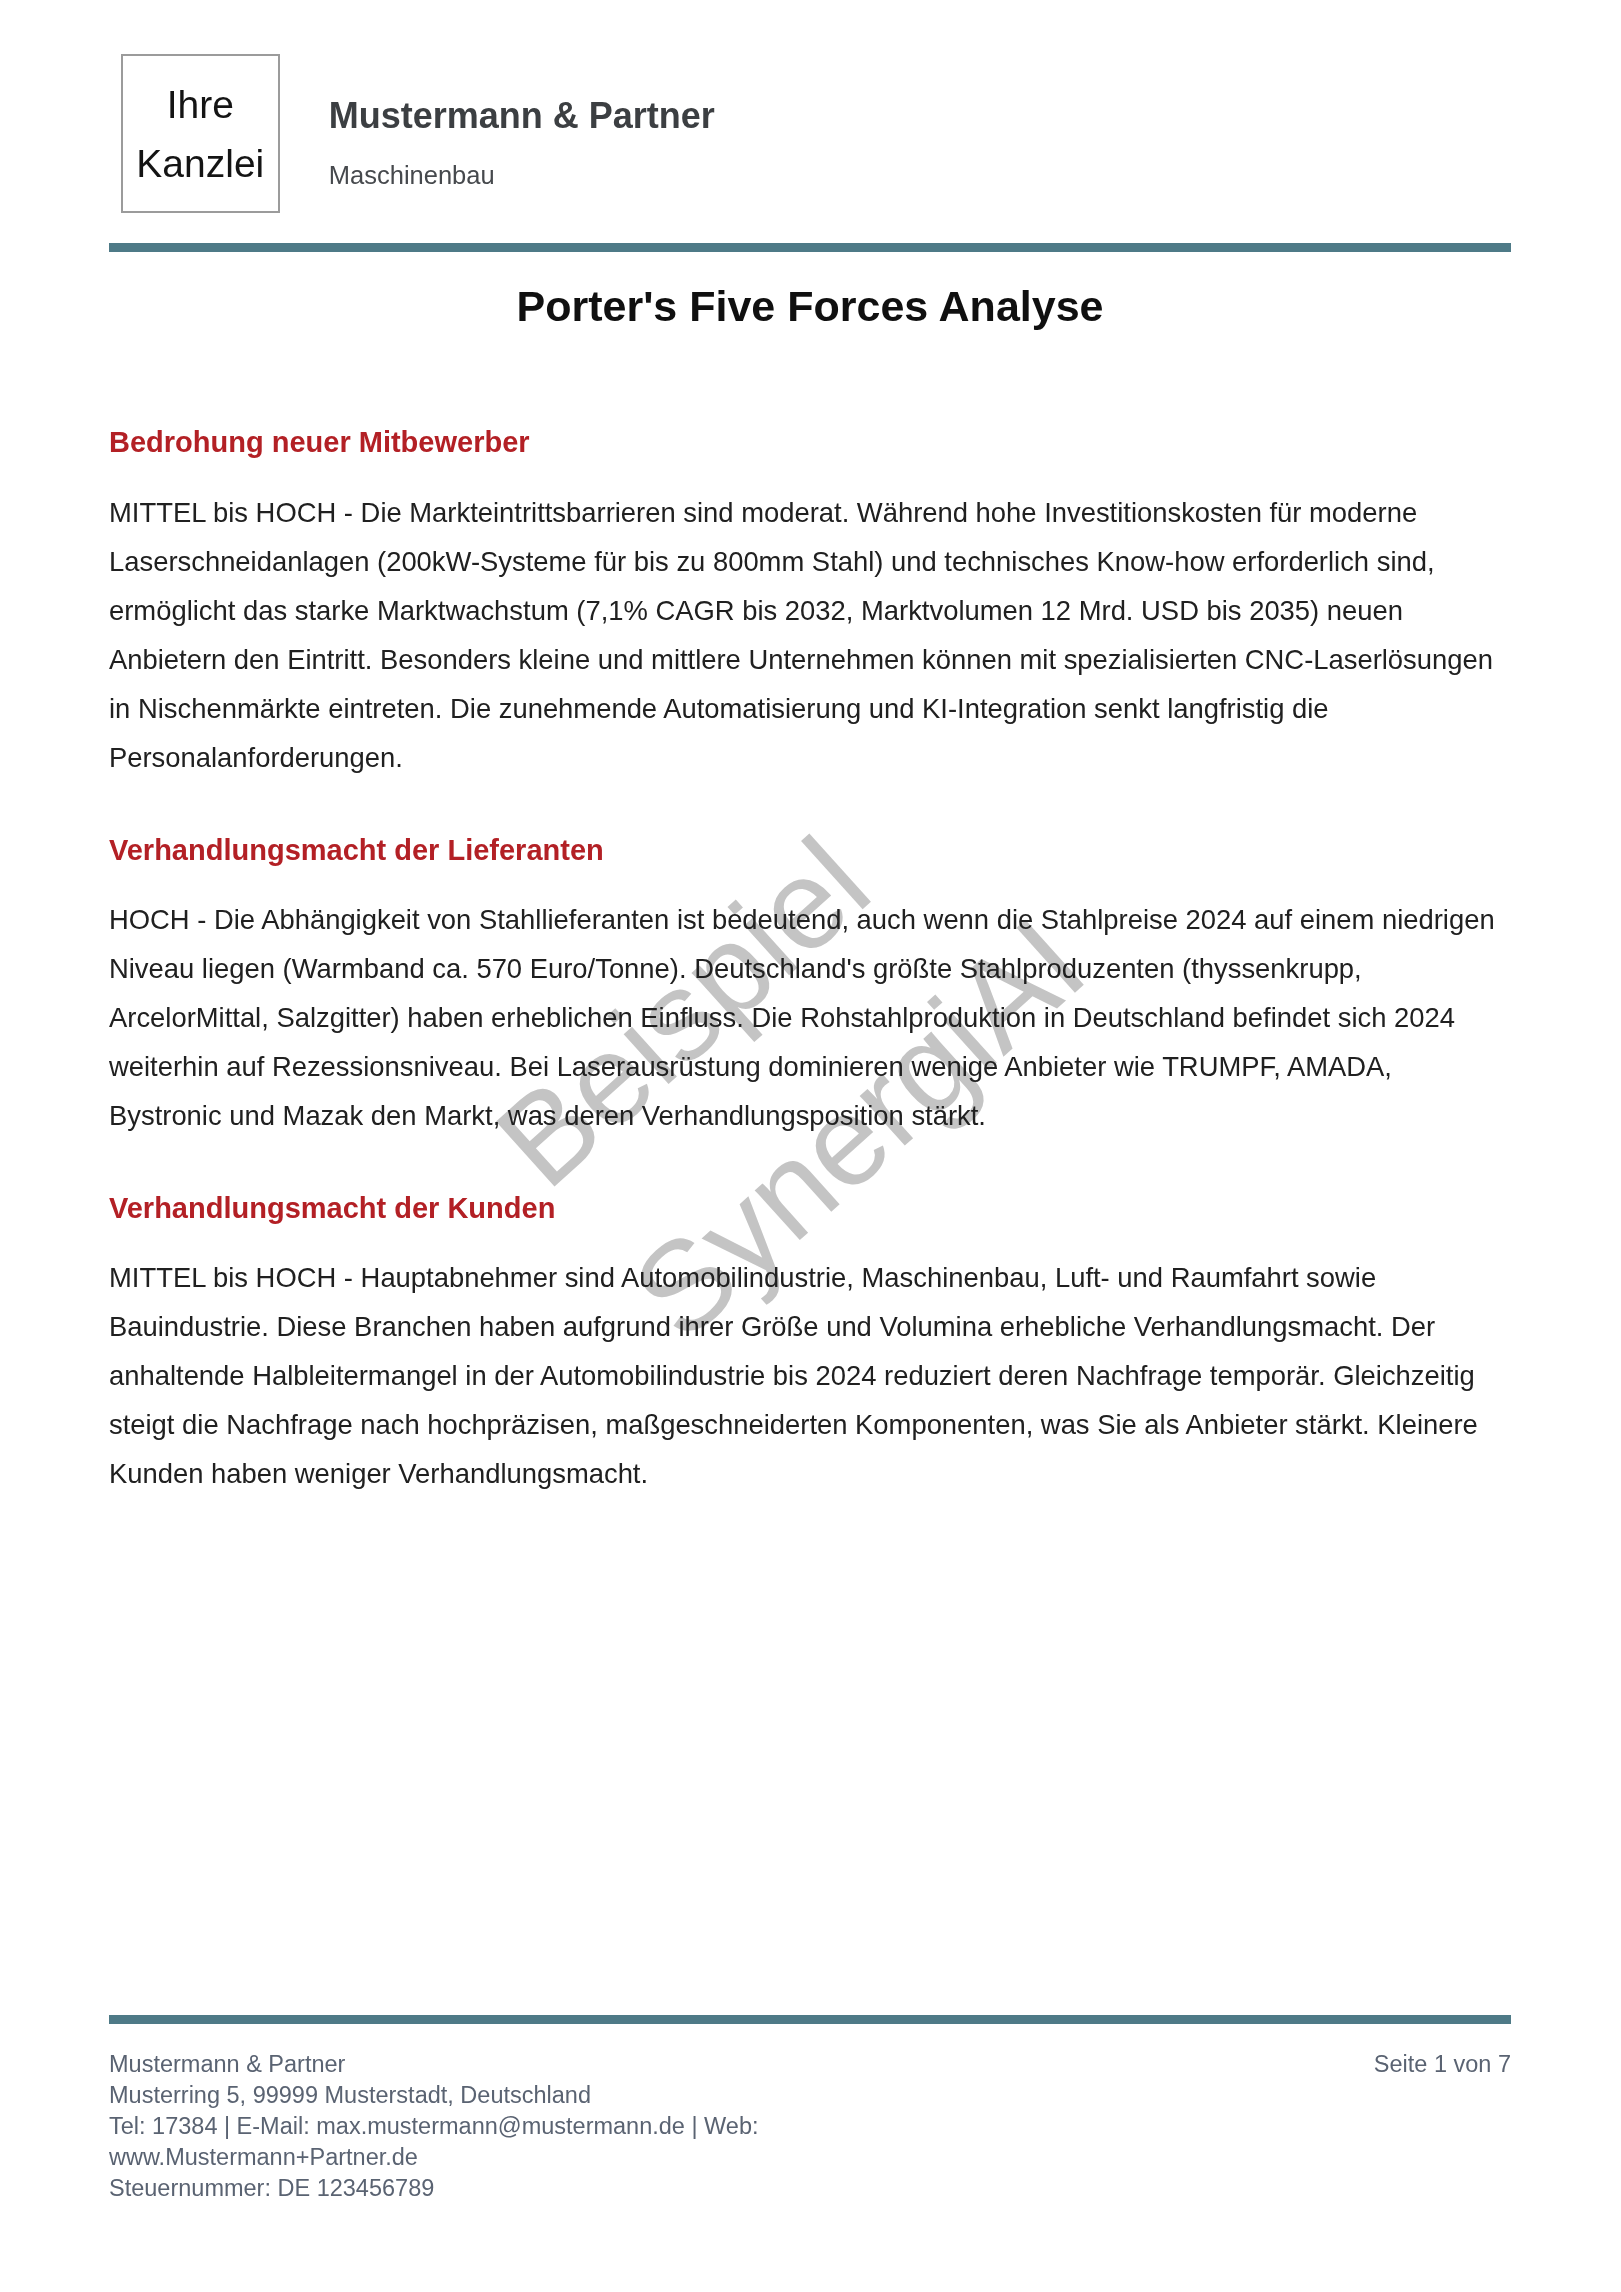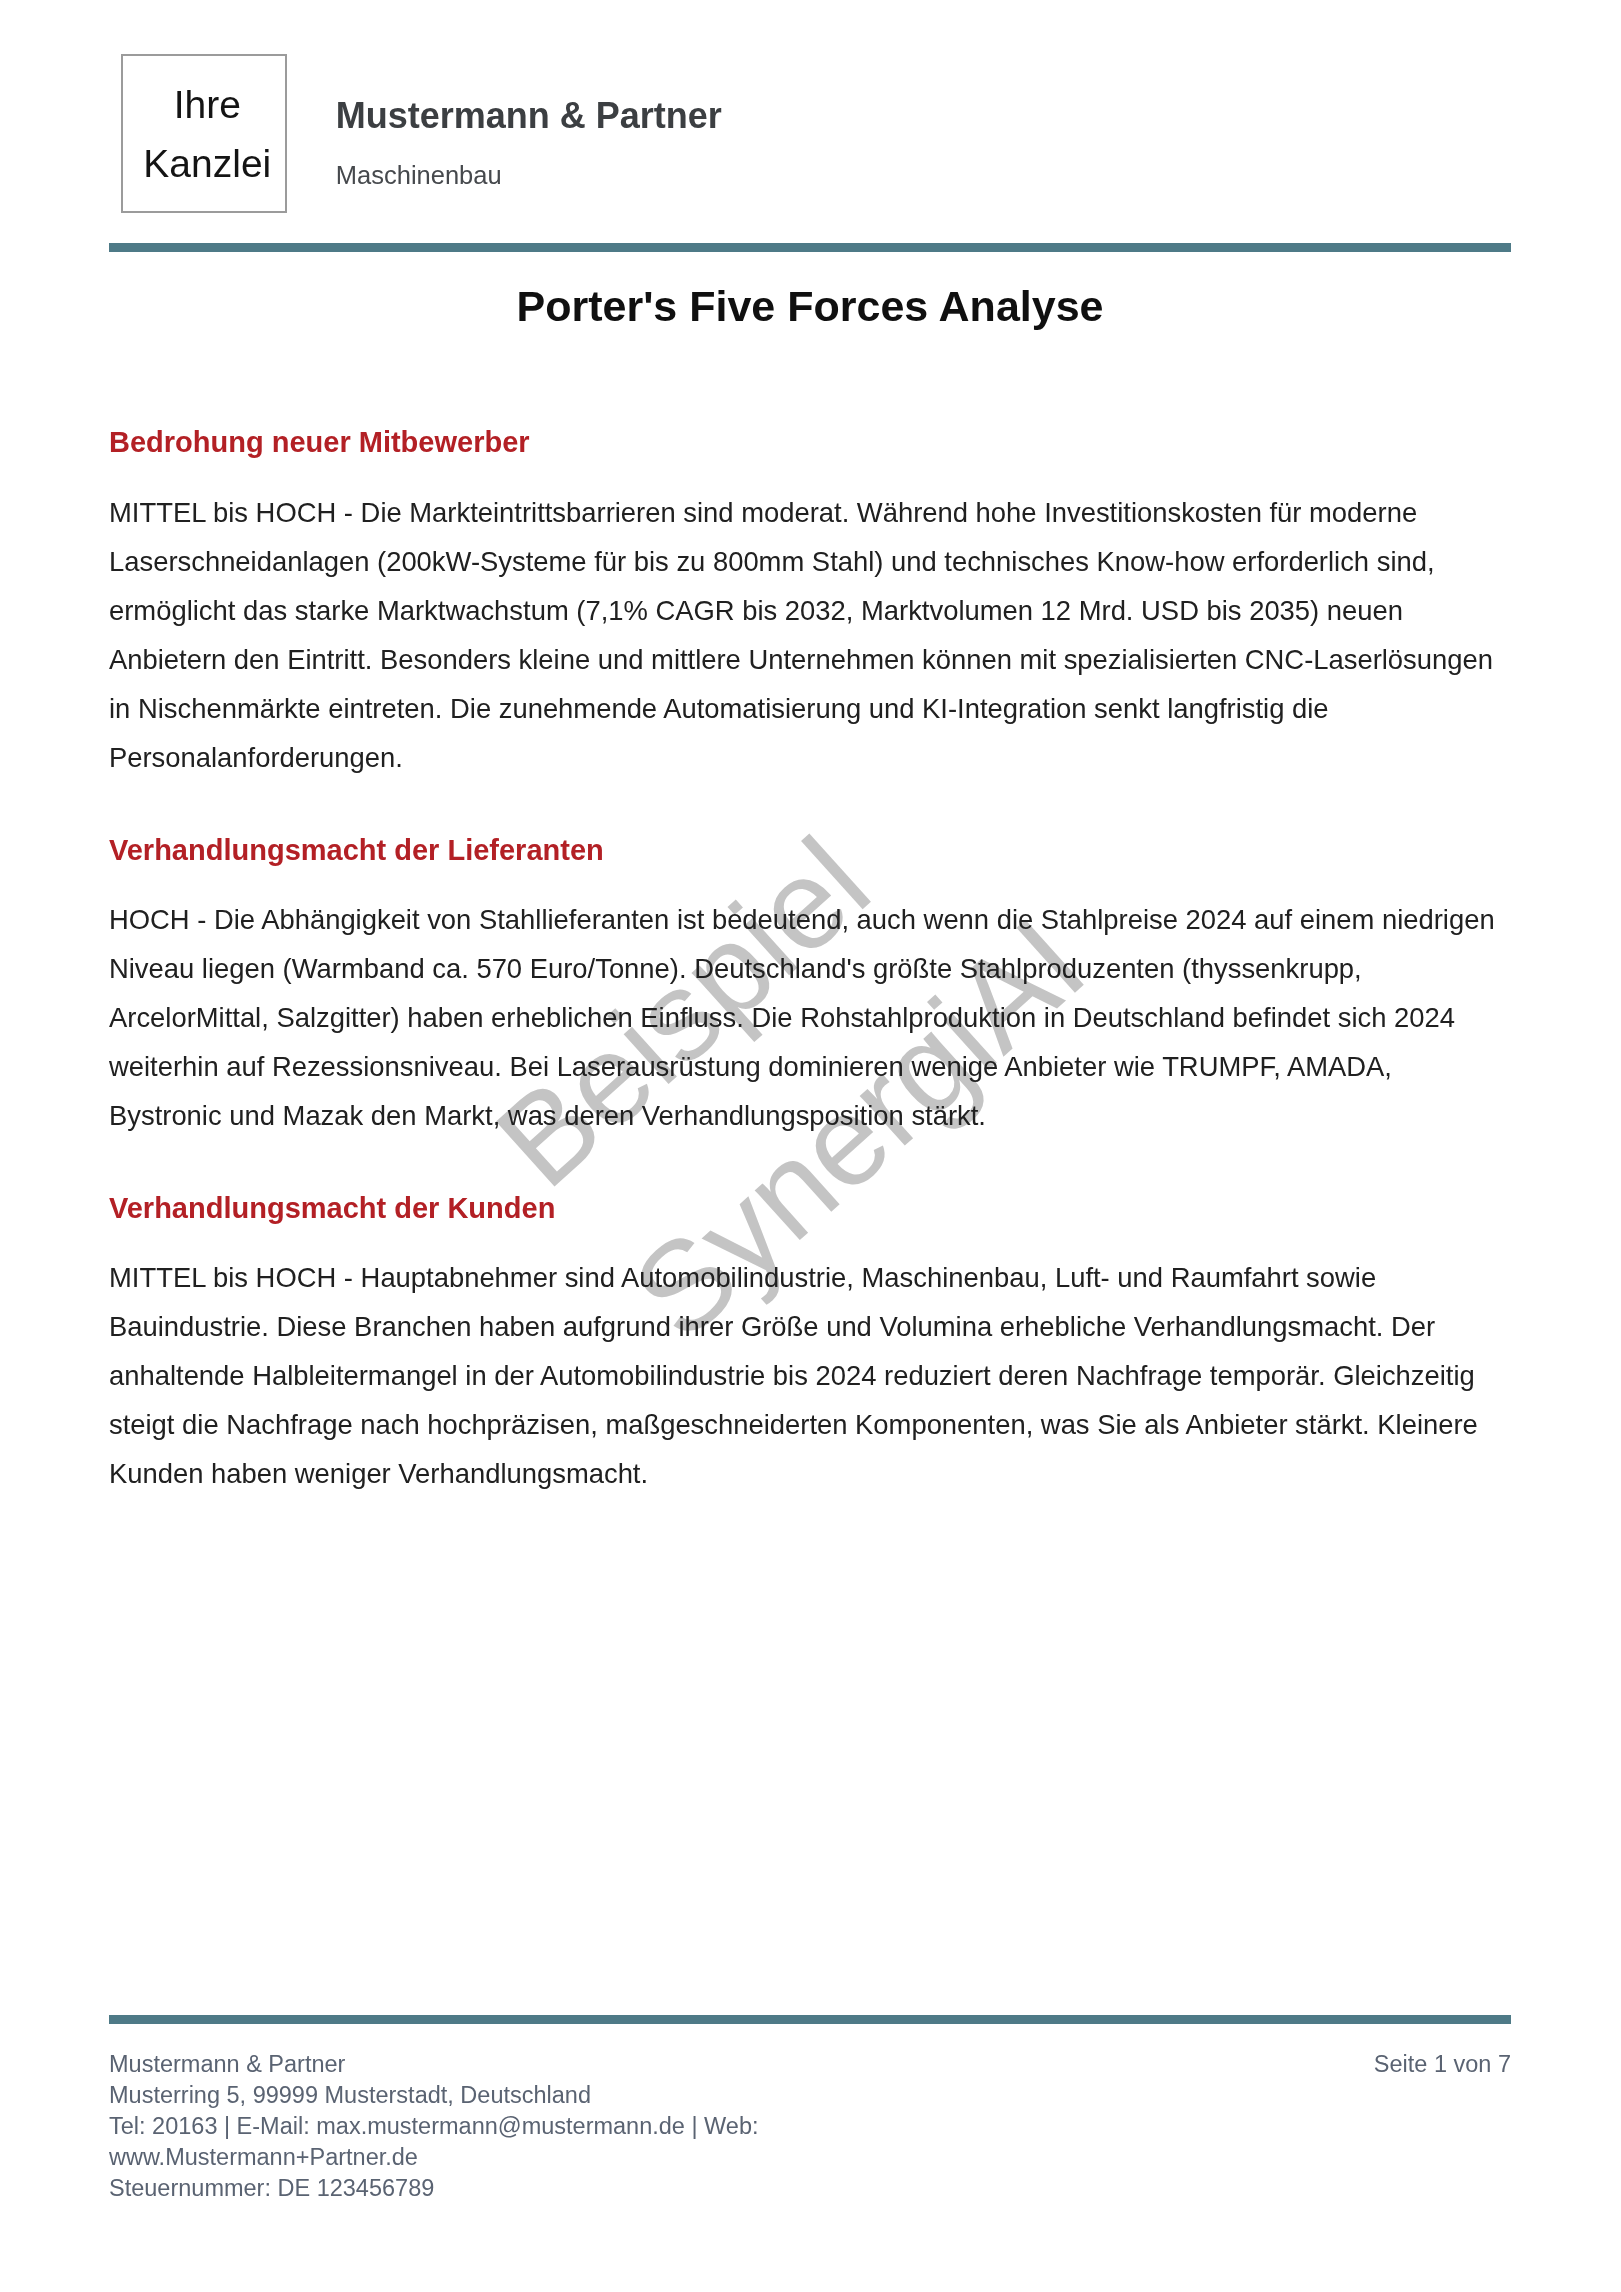"Ihre" .logo-box { padding-left: 7px -> none }
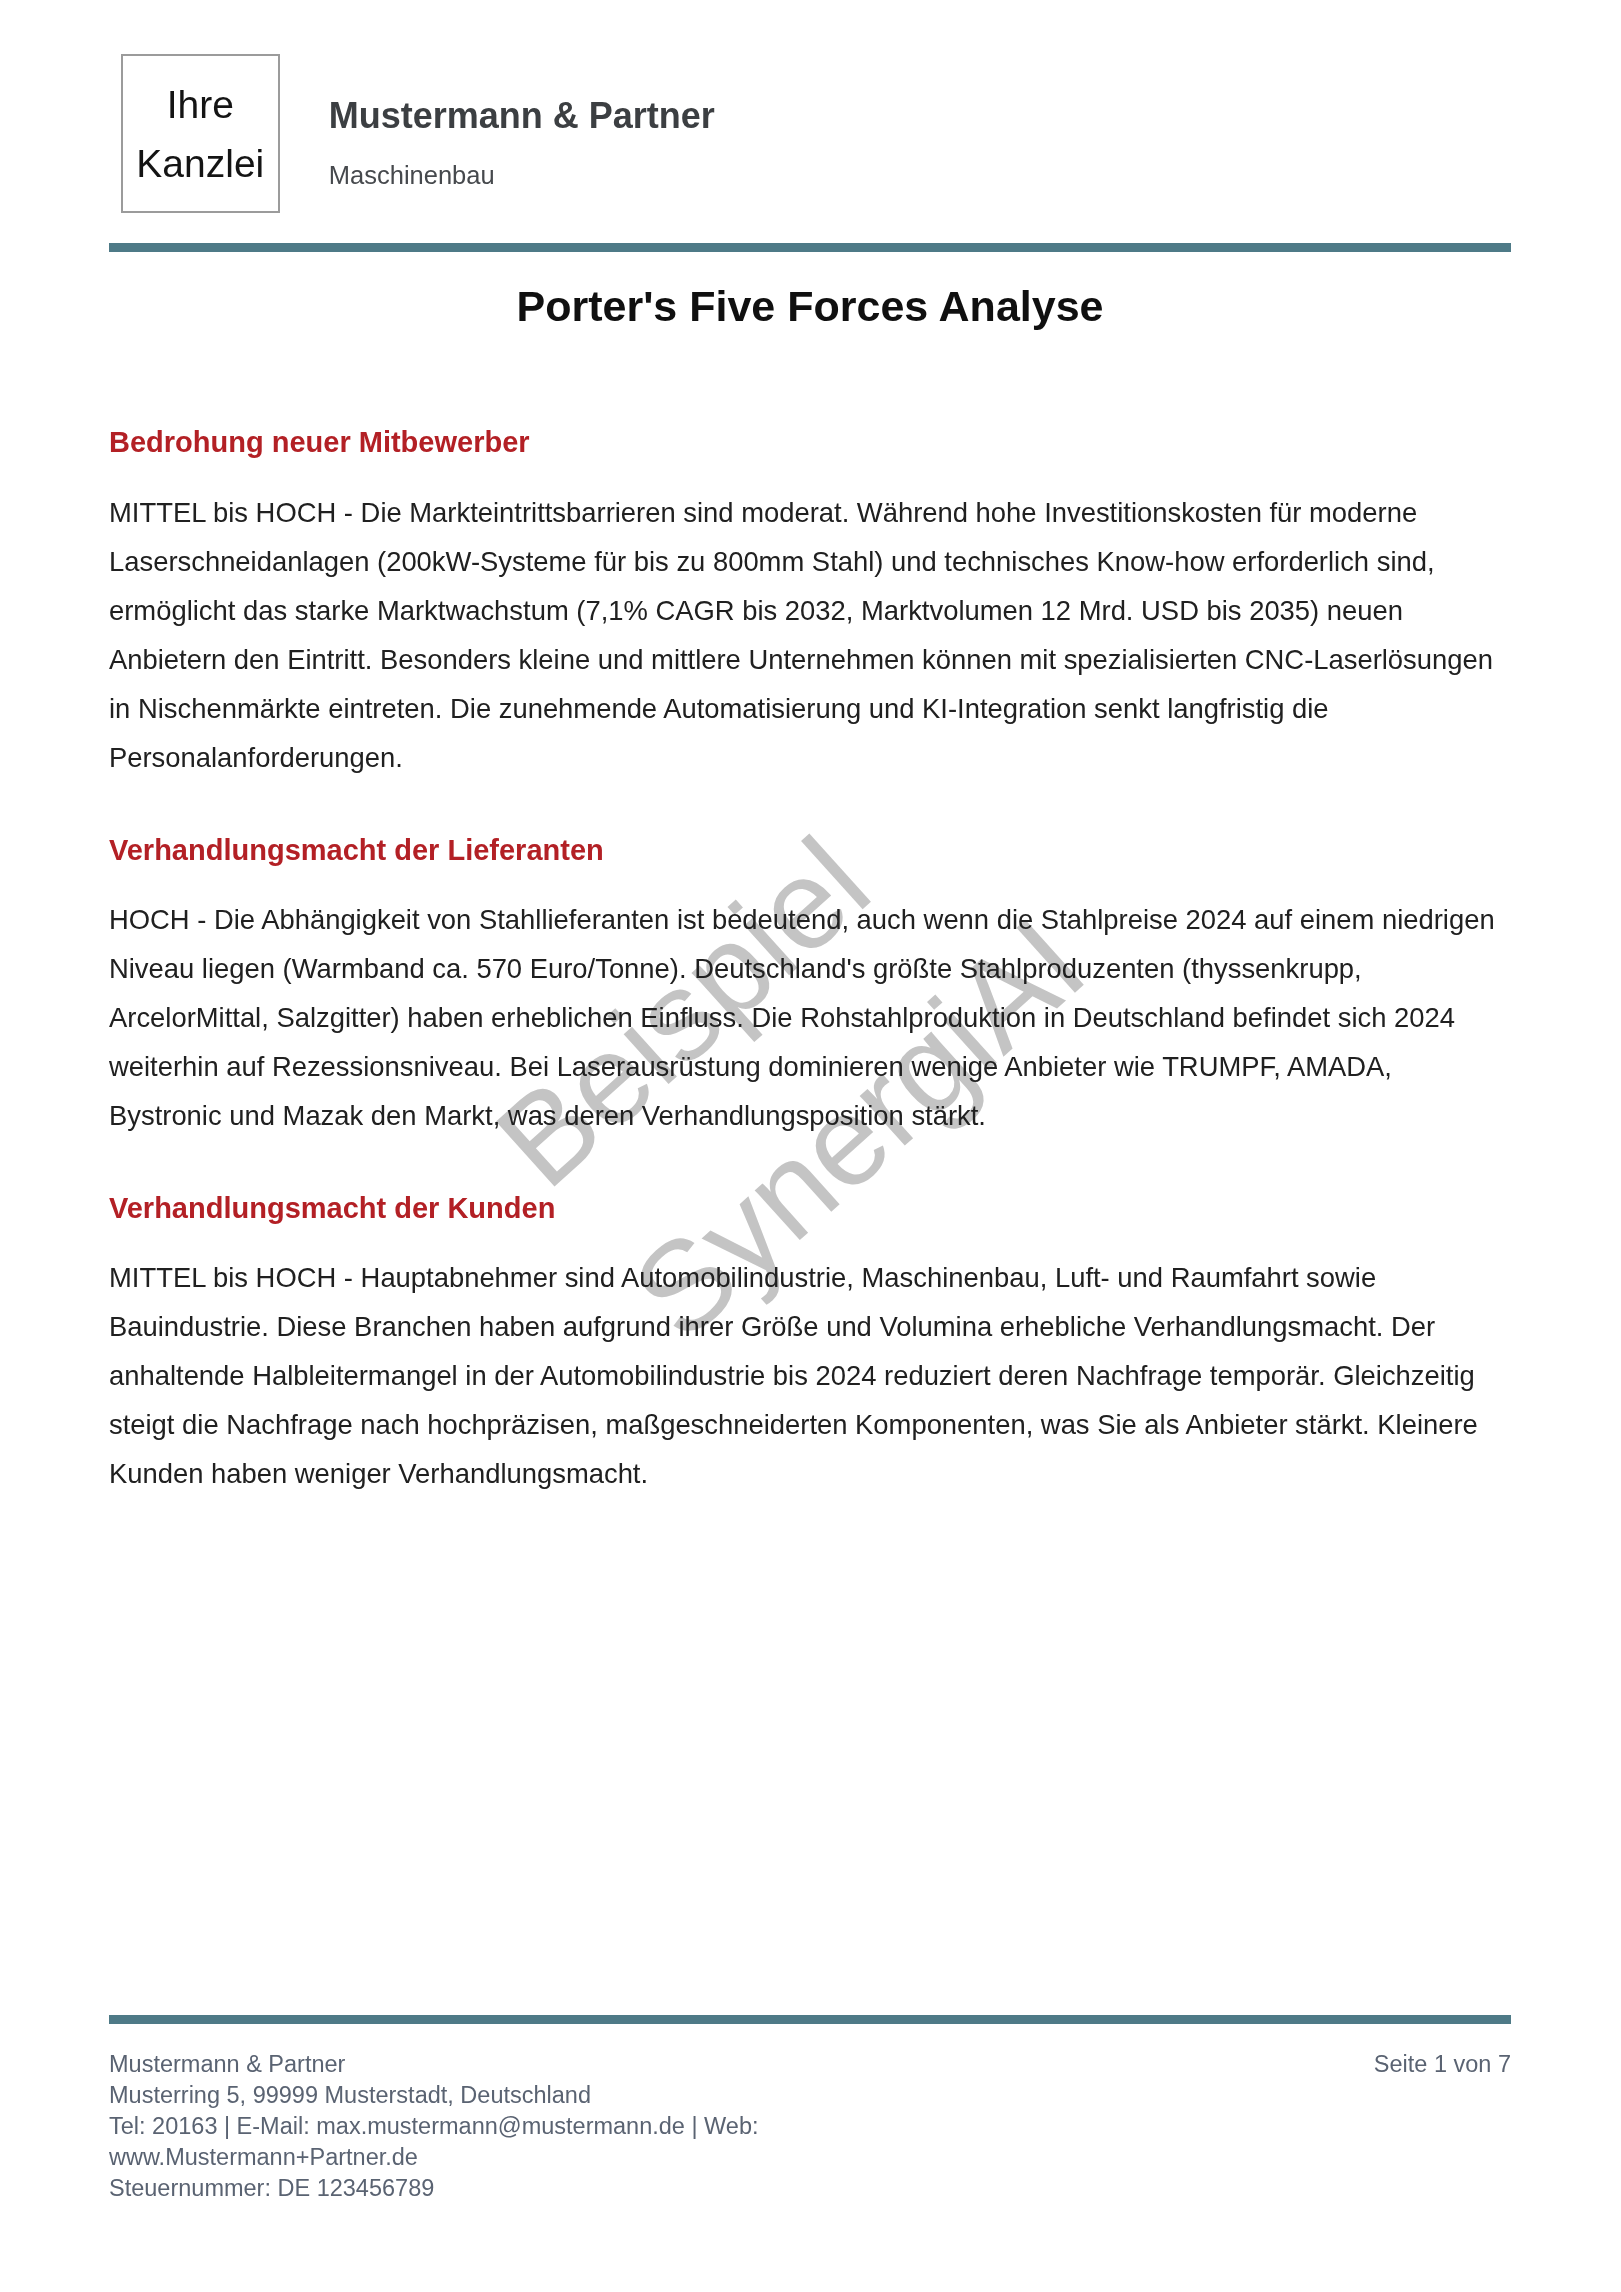"Tel: 20163 | E-Mail:" div { text: 20163 -> 17384 }
